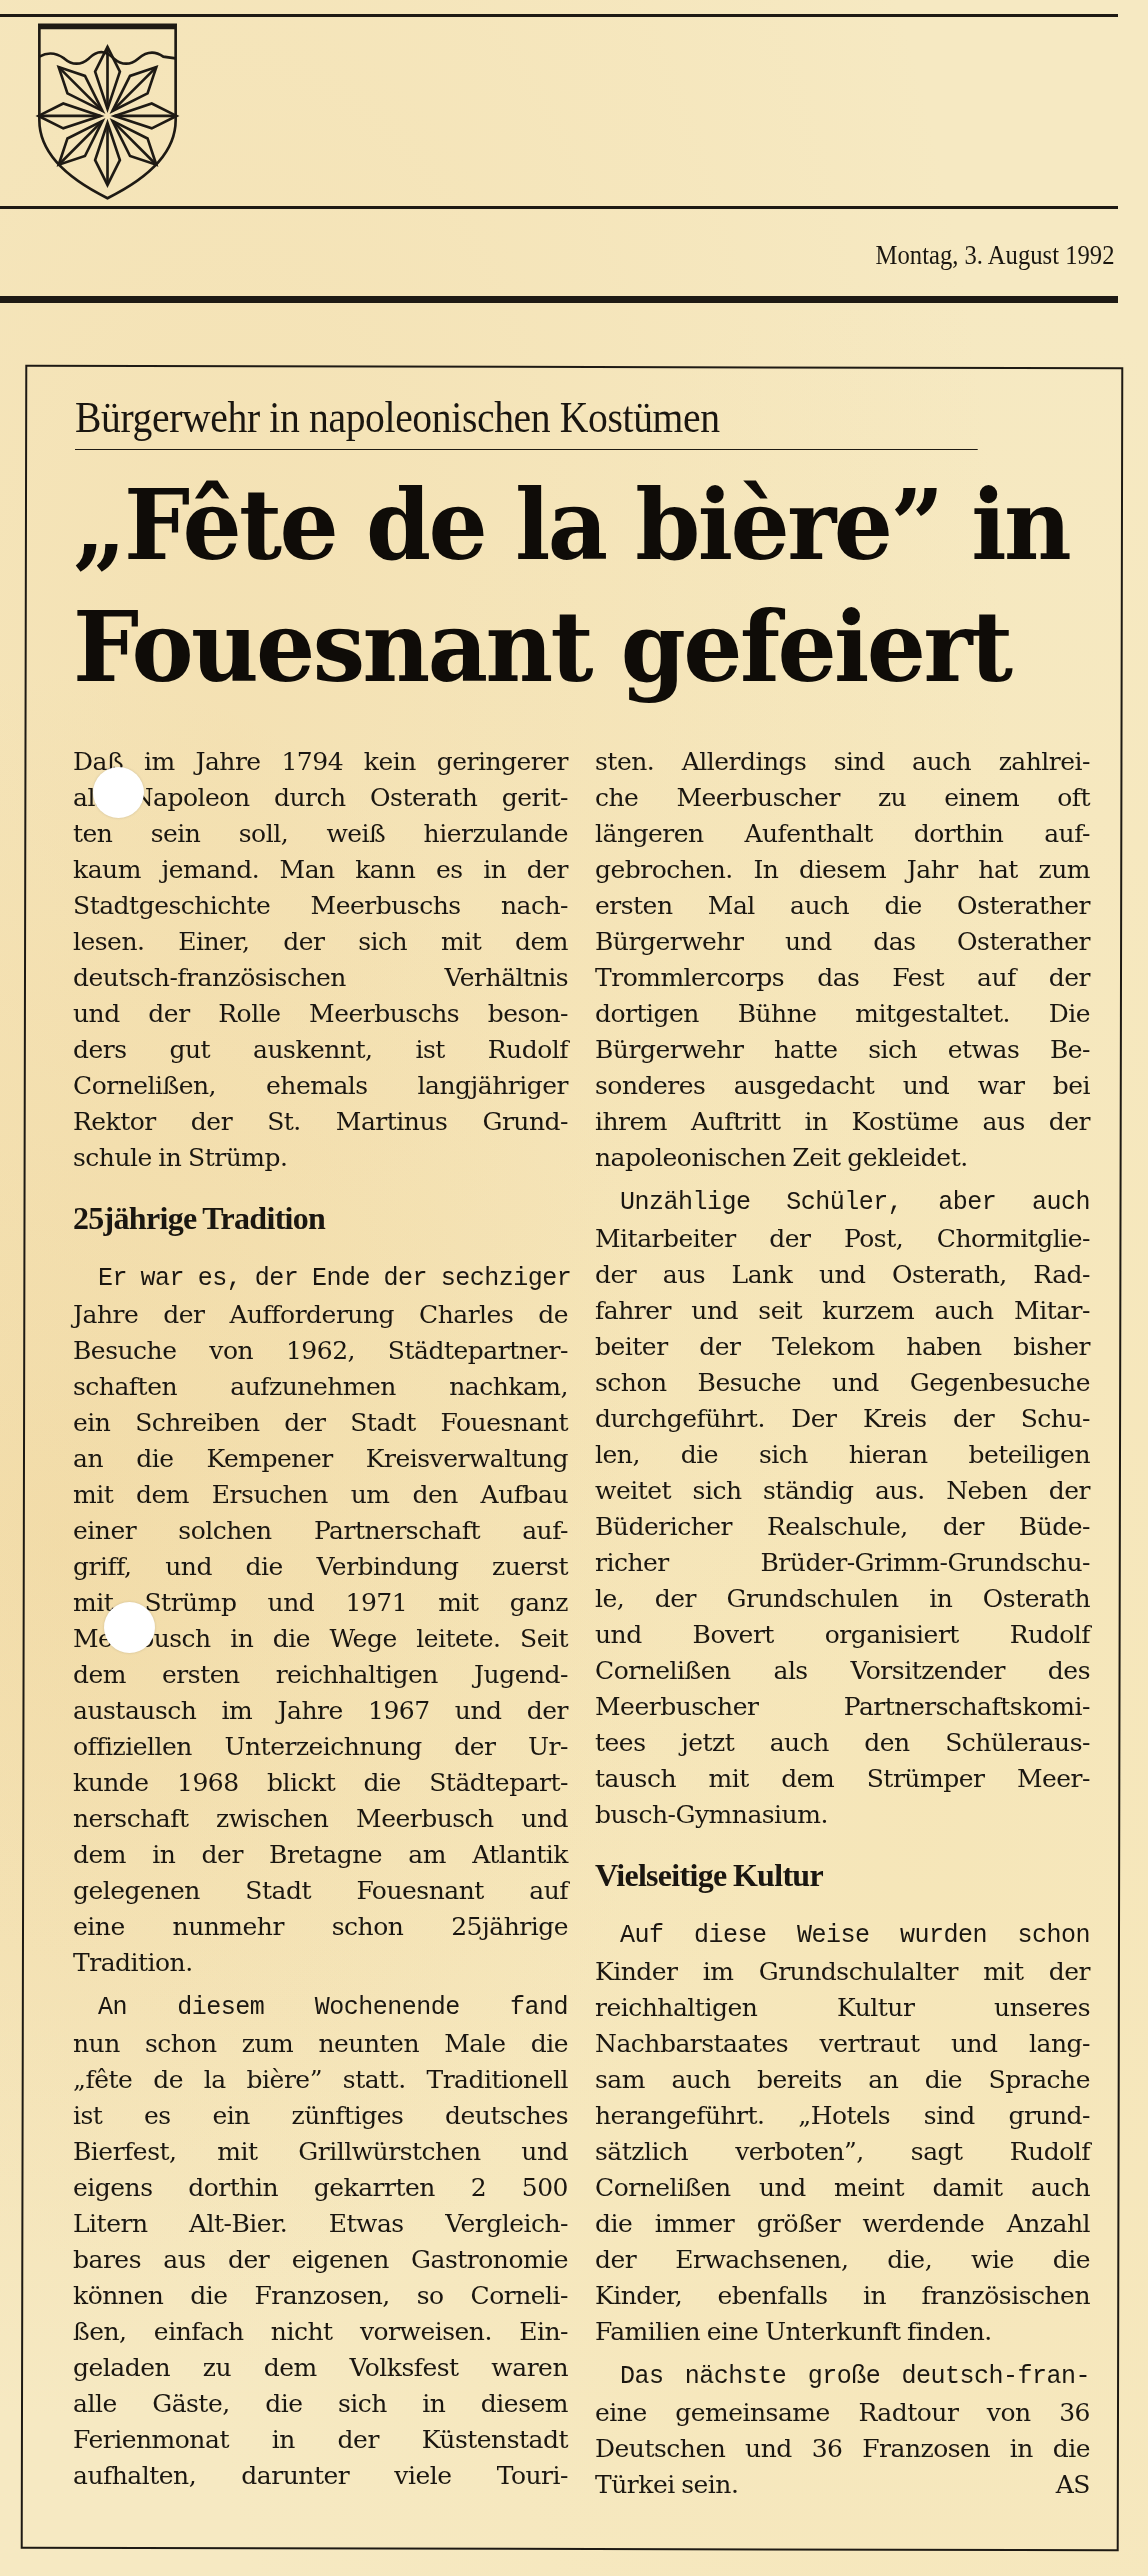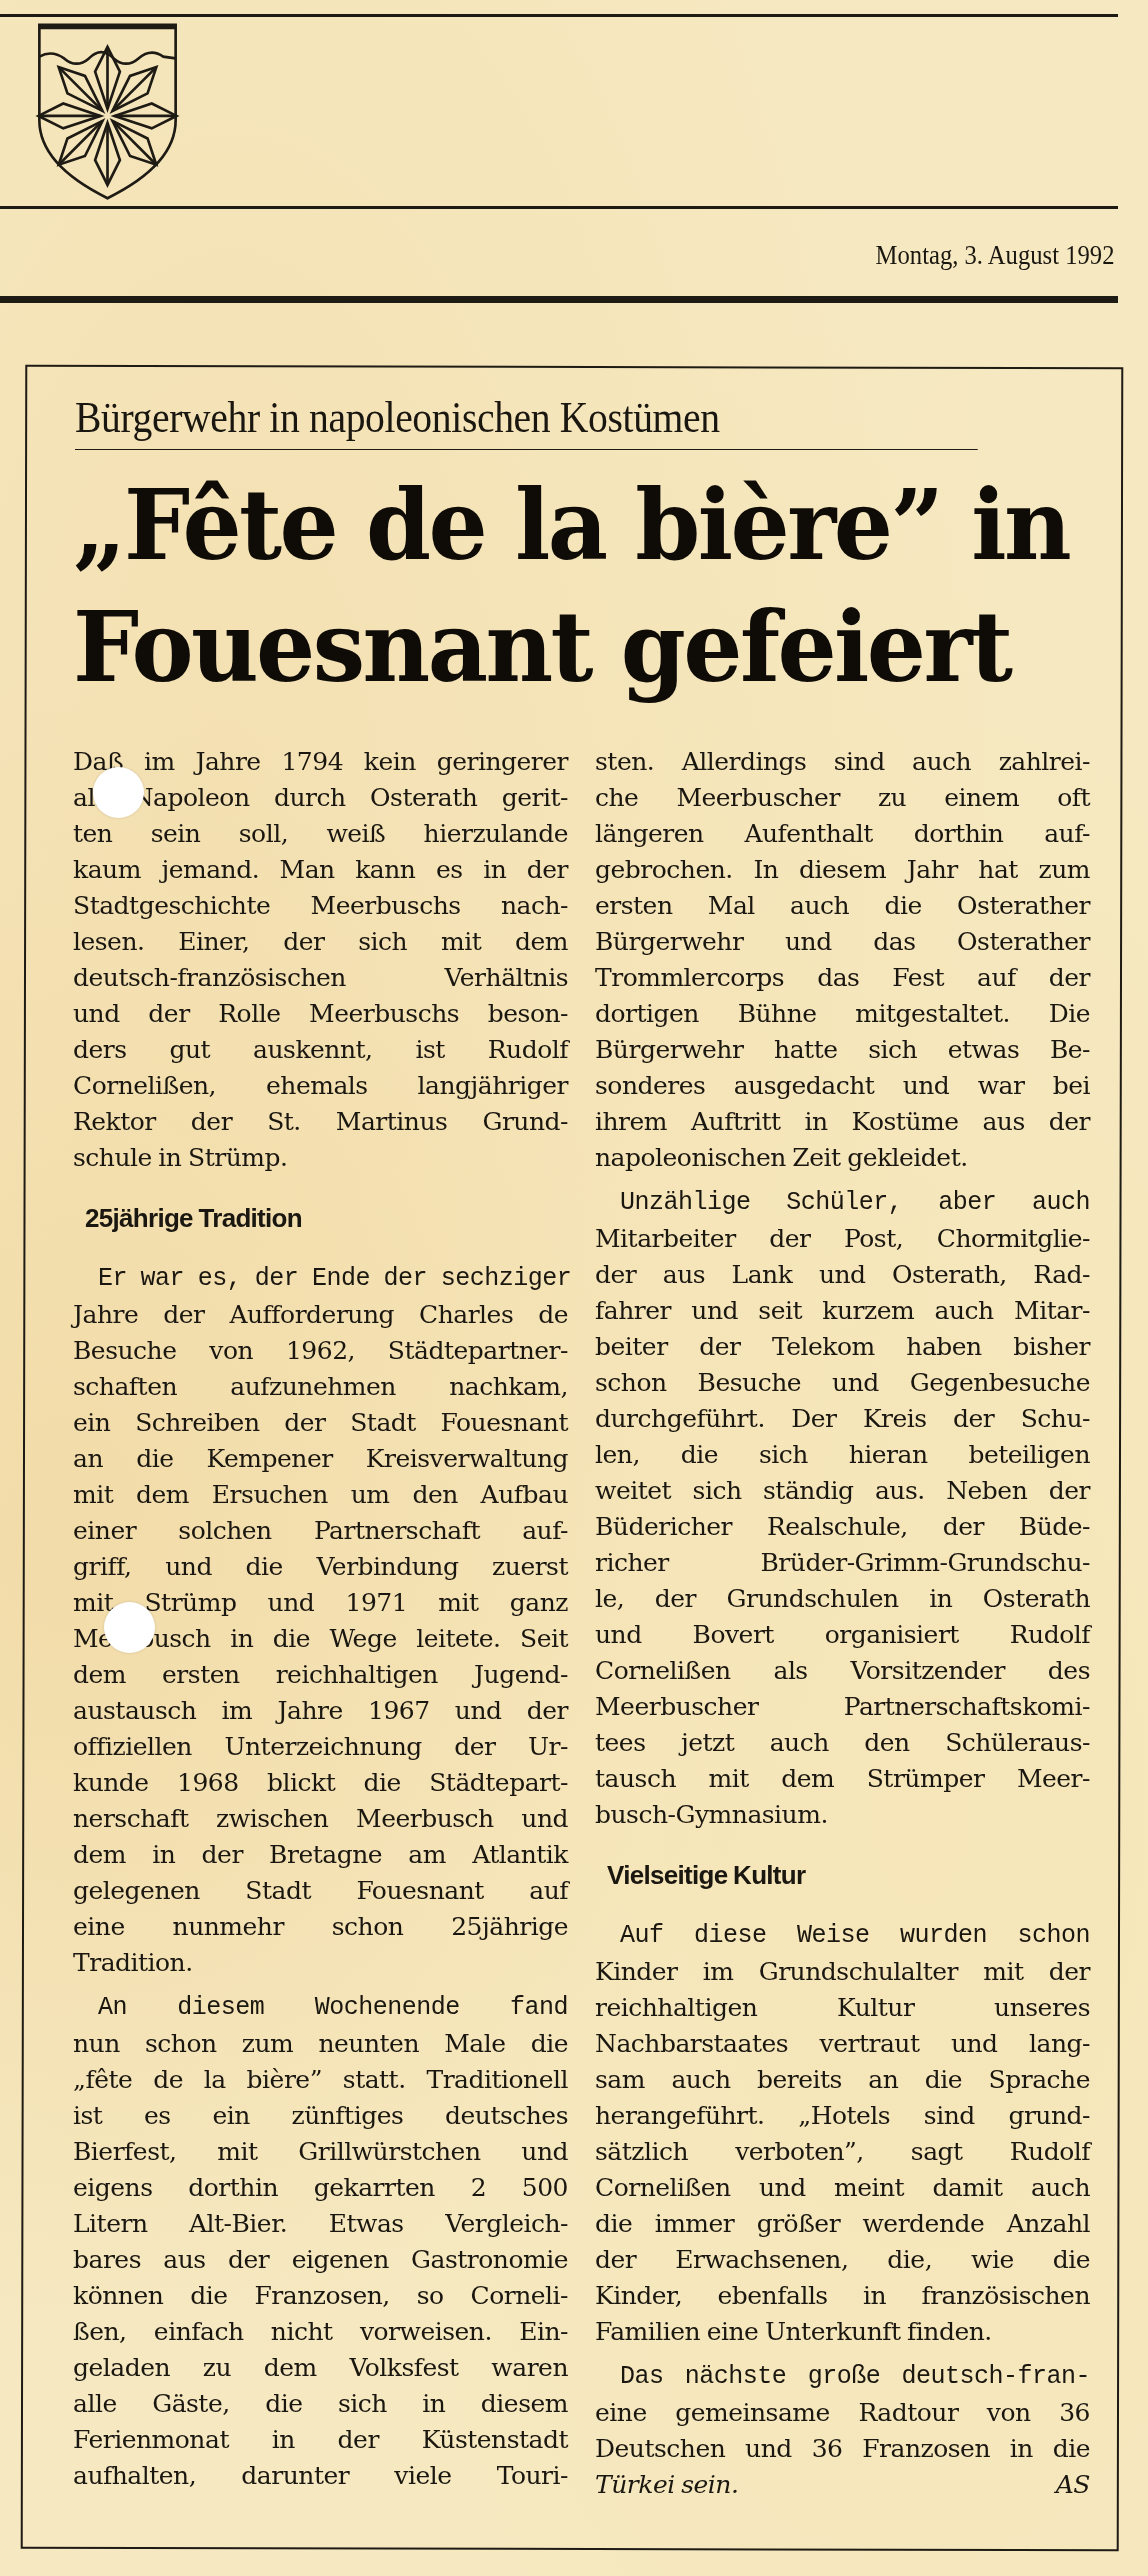"25jährige Tradition" .col h3 { font-family: Liberation Sans, sans-serif -> Liberation Serif, serif; font-size: 26px -> 32px; margin: 25px 0 25px 12px -> 25px 0 25px 0 }
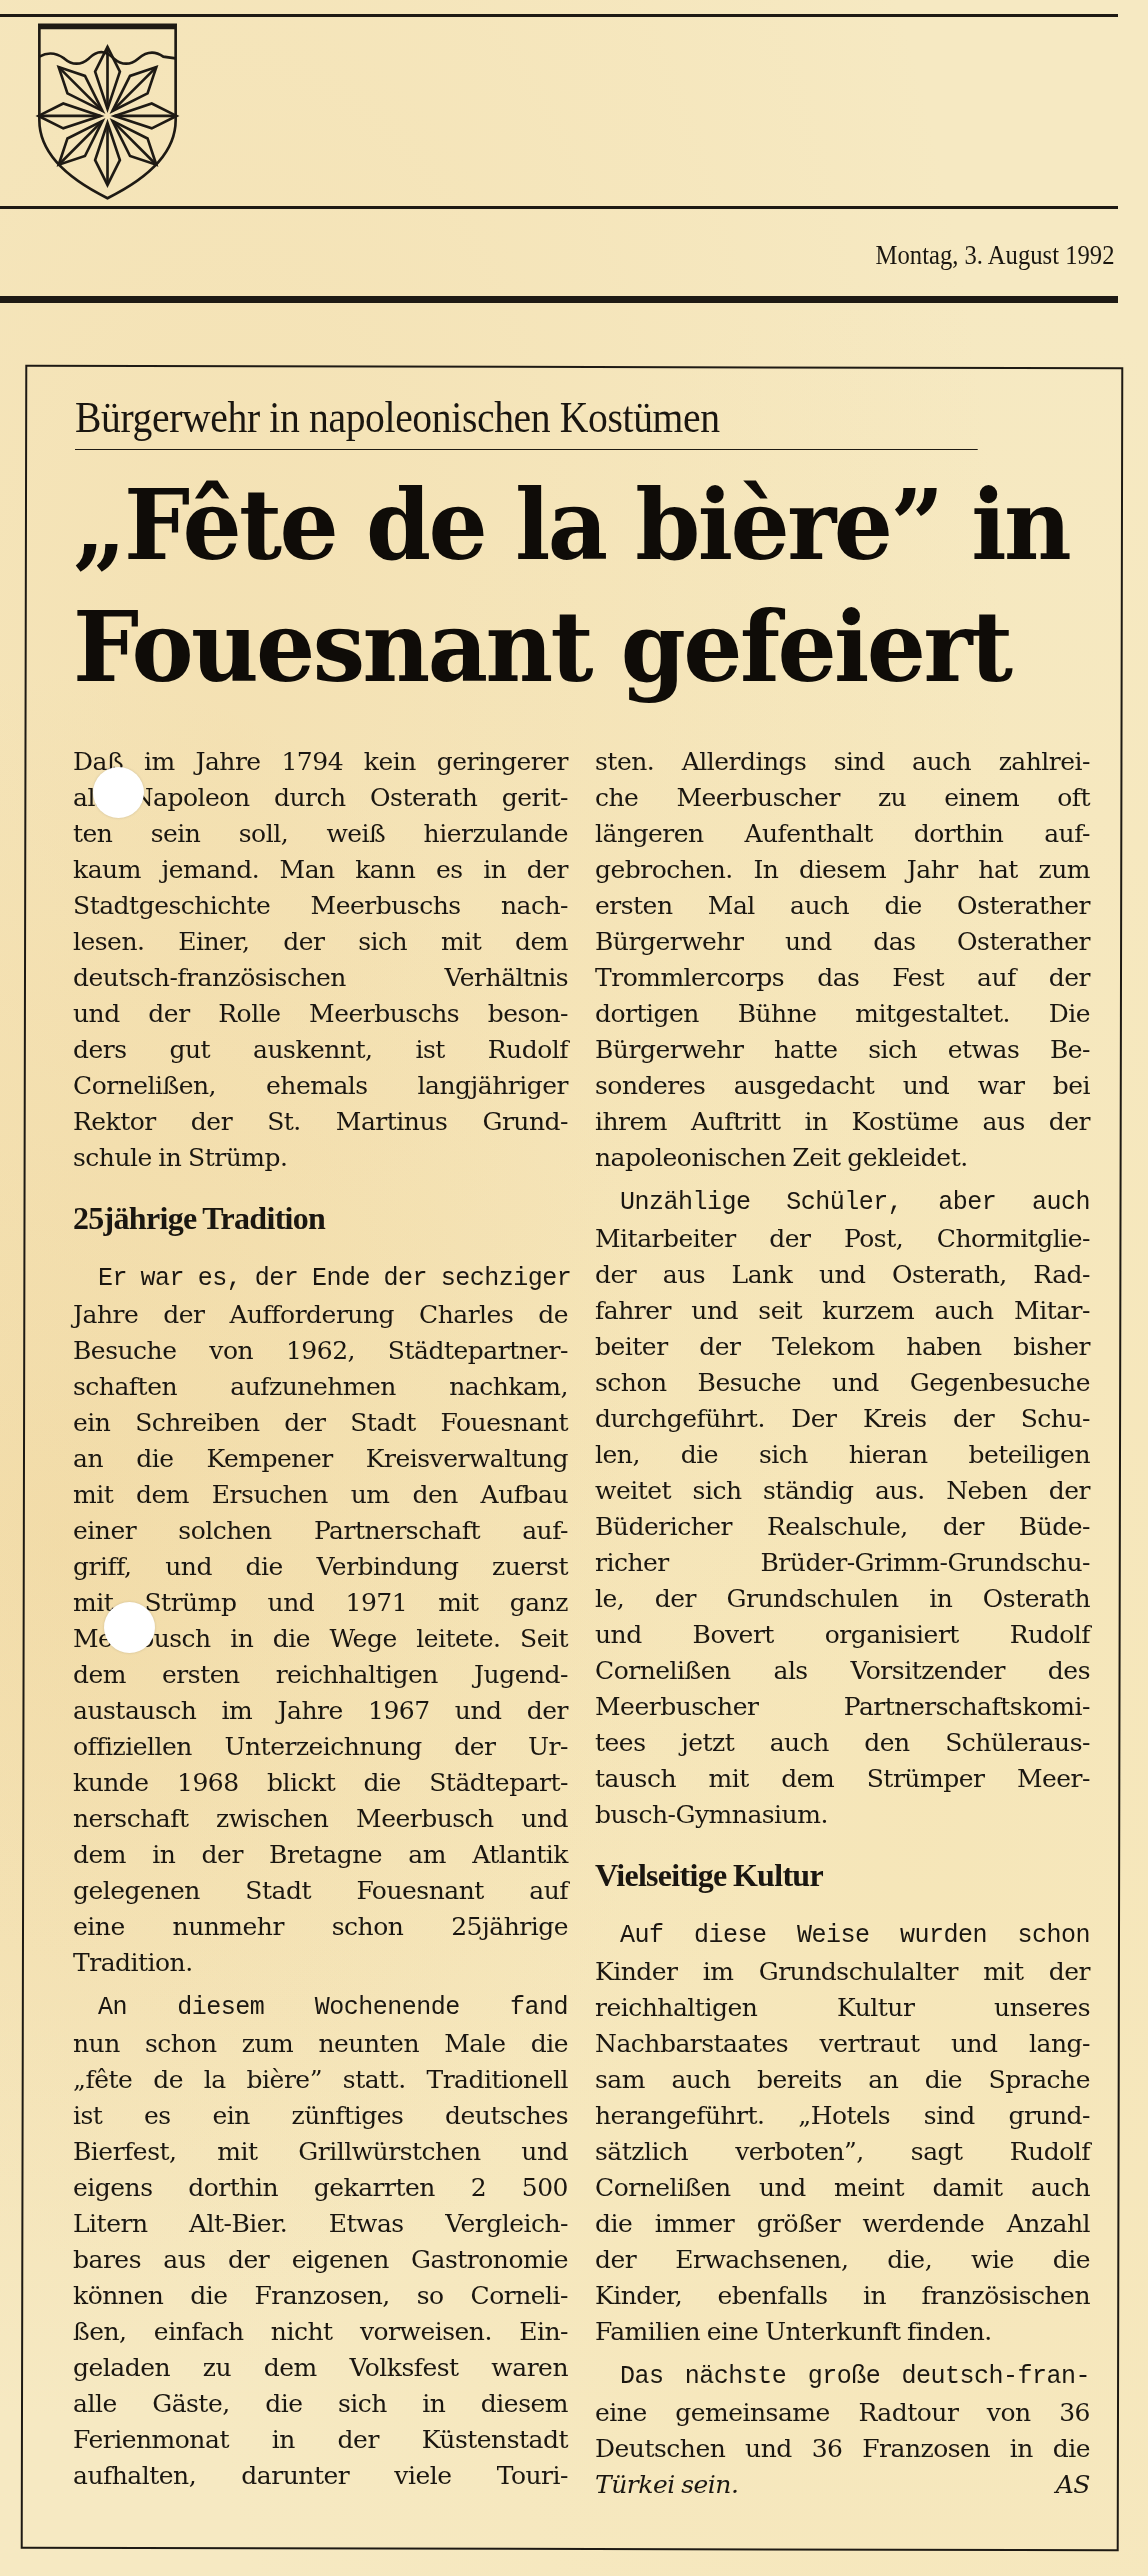"Türkei sein." .col .sig-line { font-style: italic -> none }
